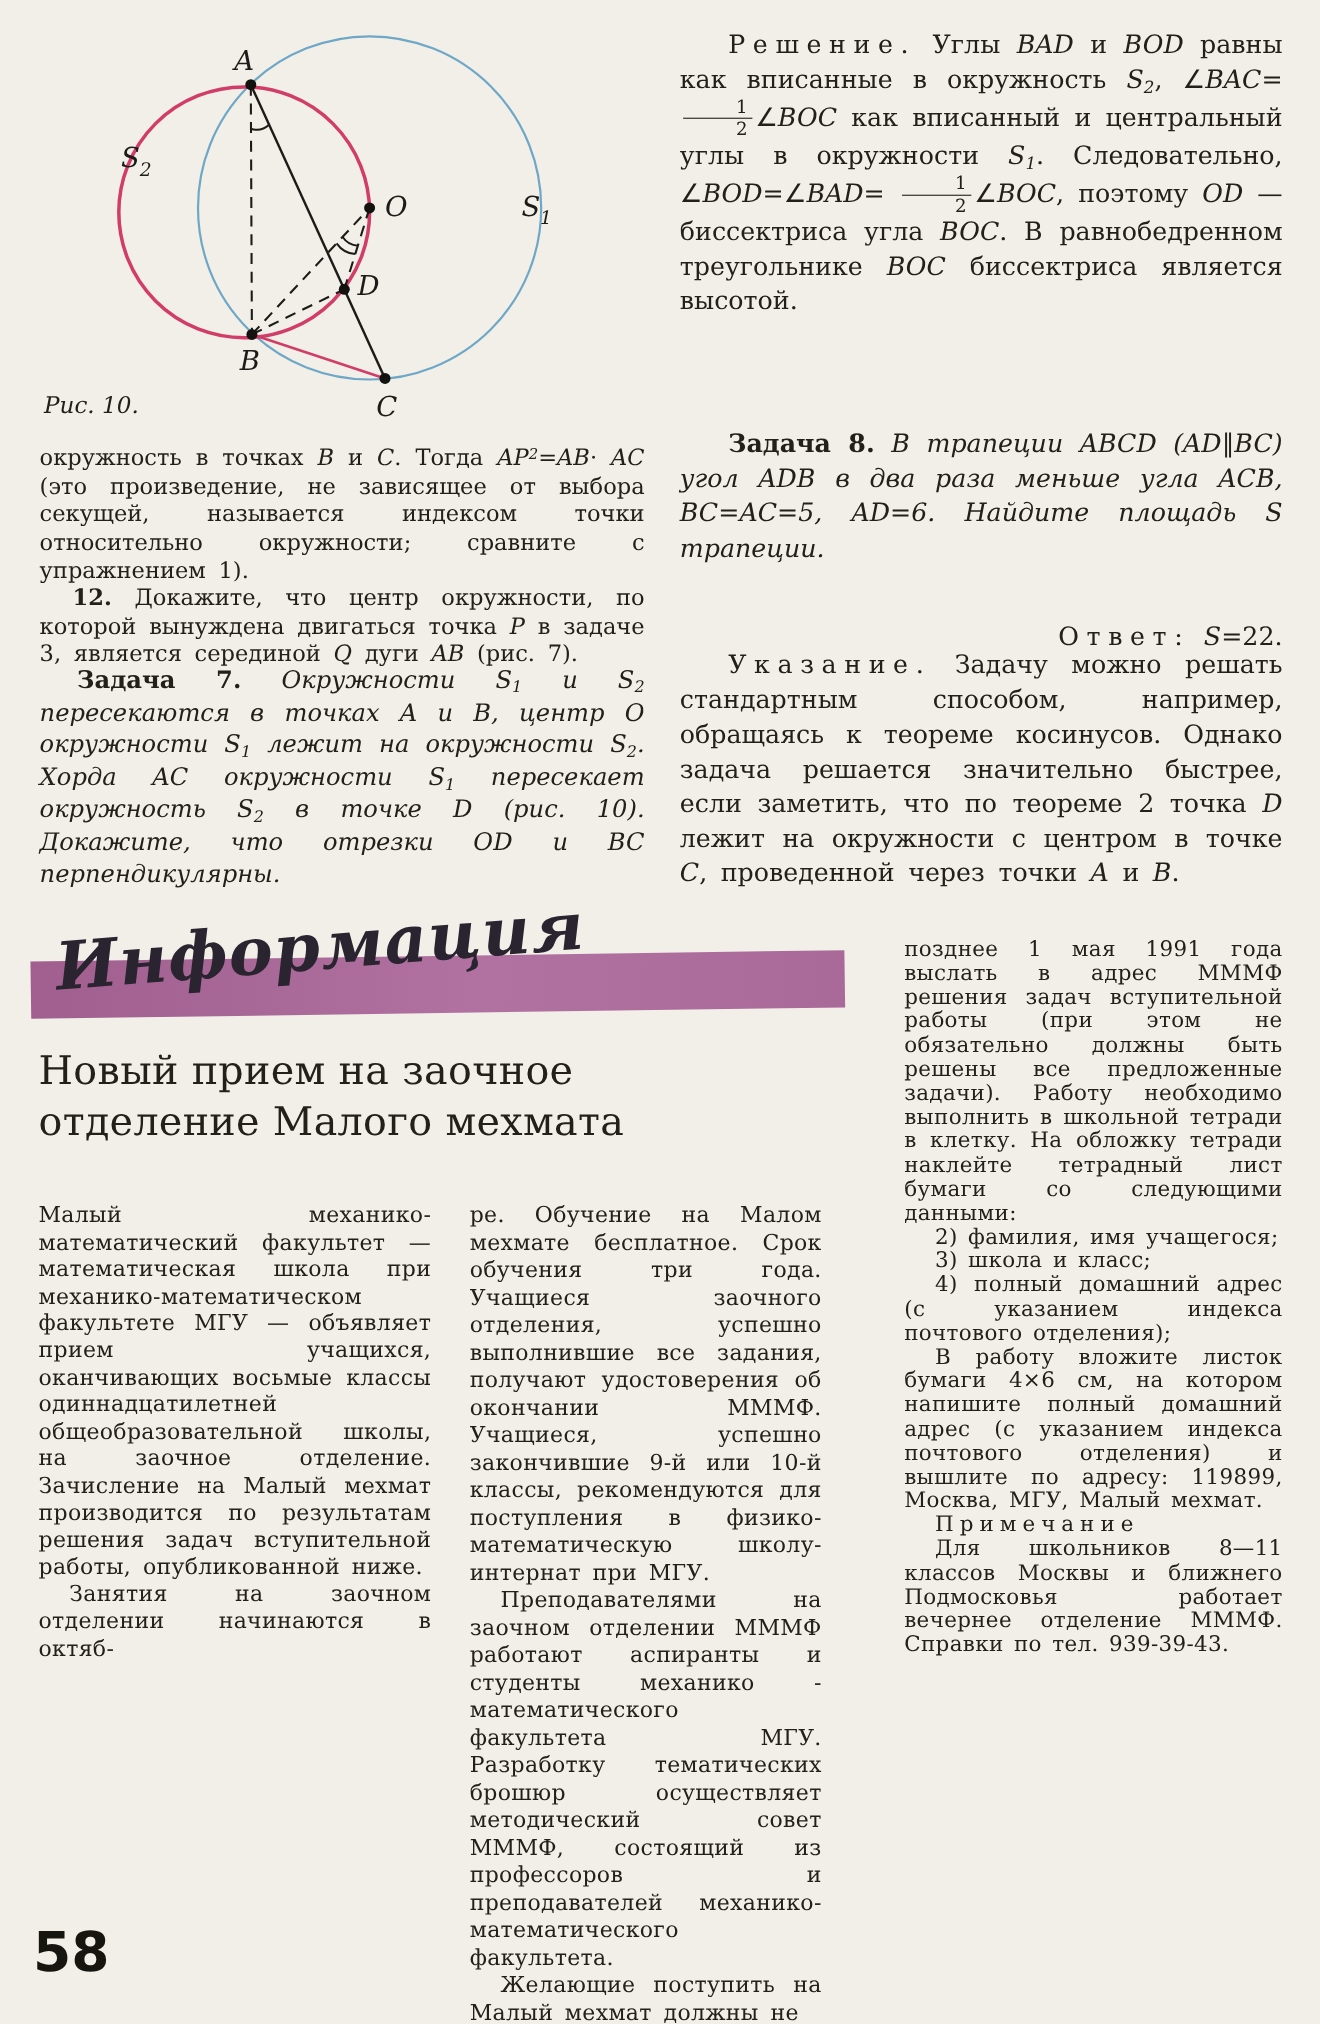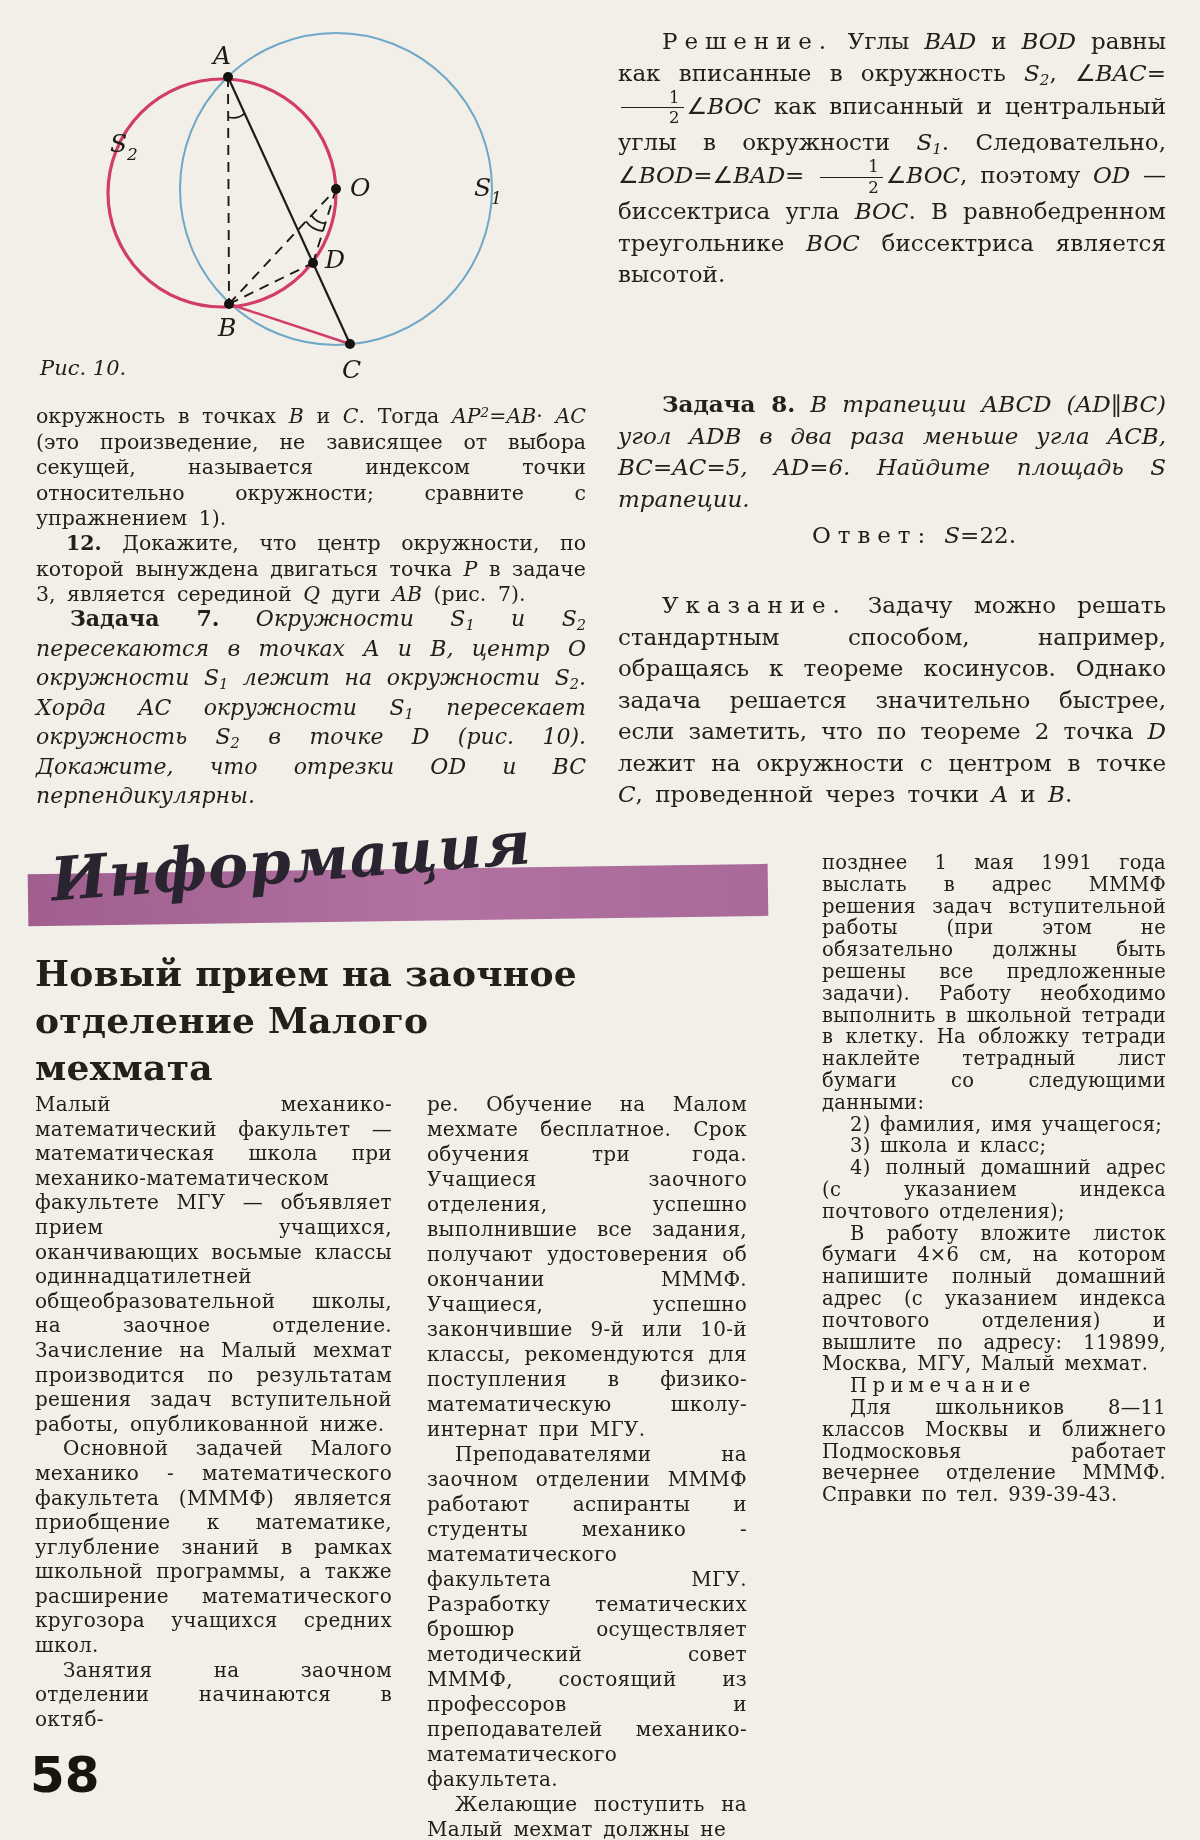"Ответ: S=22." #answer { text-align: center -> right; top: 520px -> 564px }
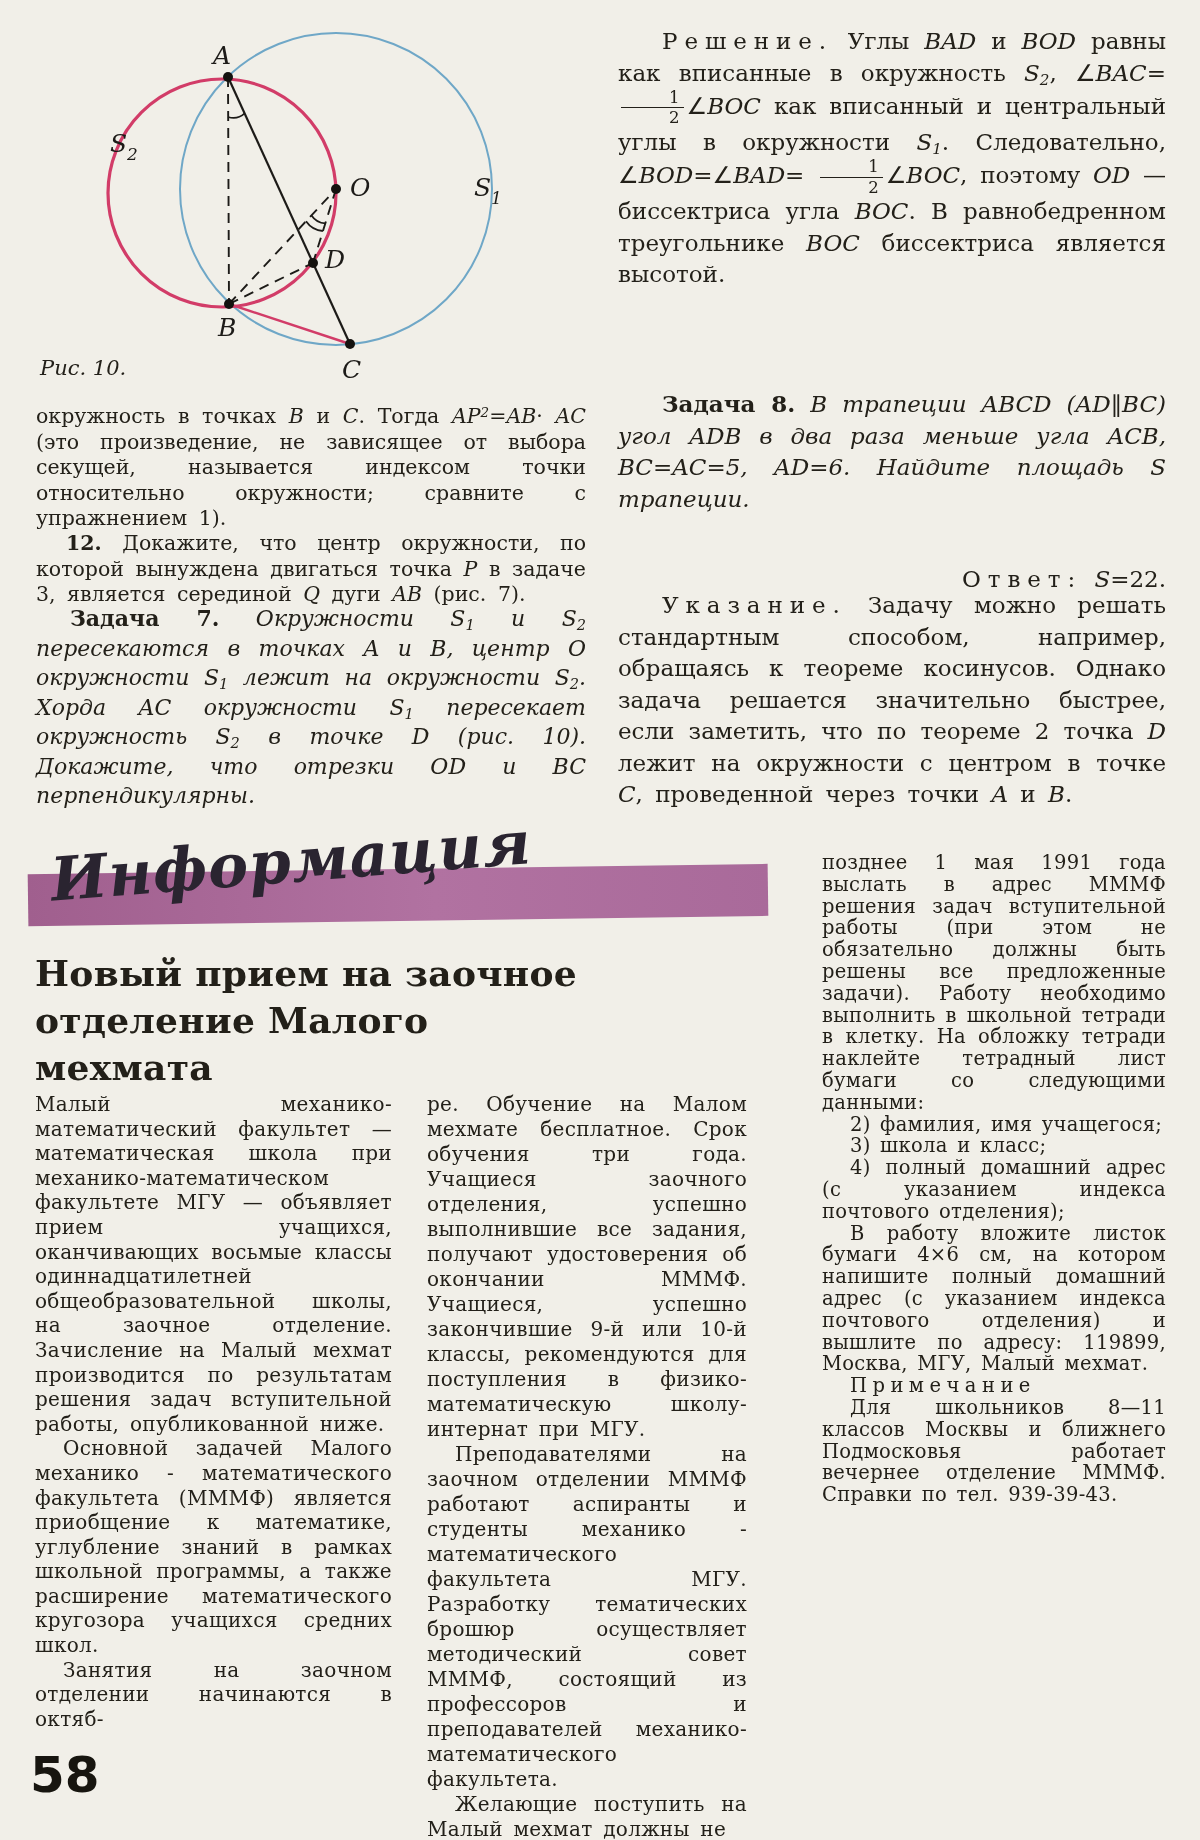"Новый прием на заочное отделение" .heading { font-weight: 700 -> 400 }
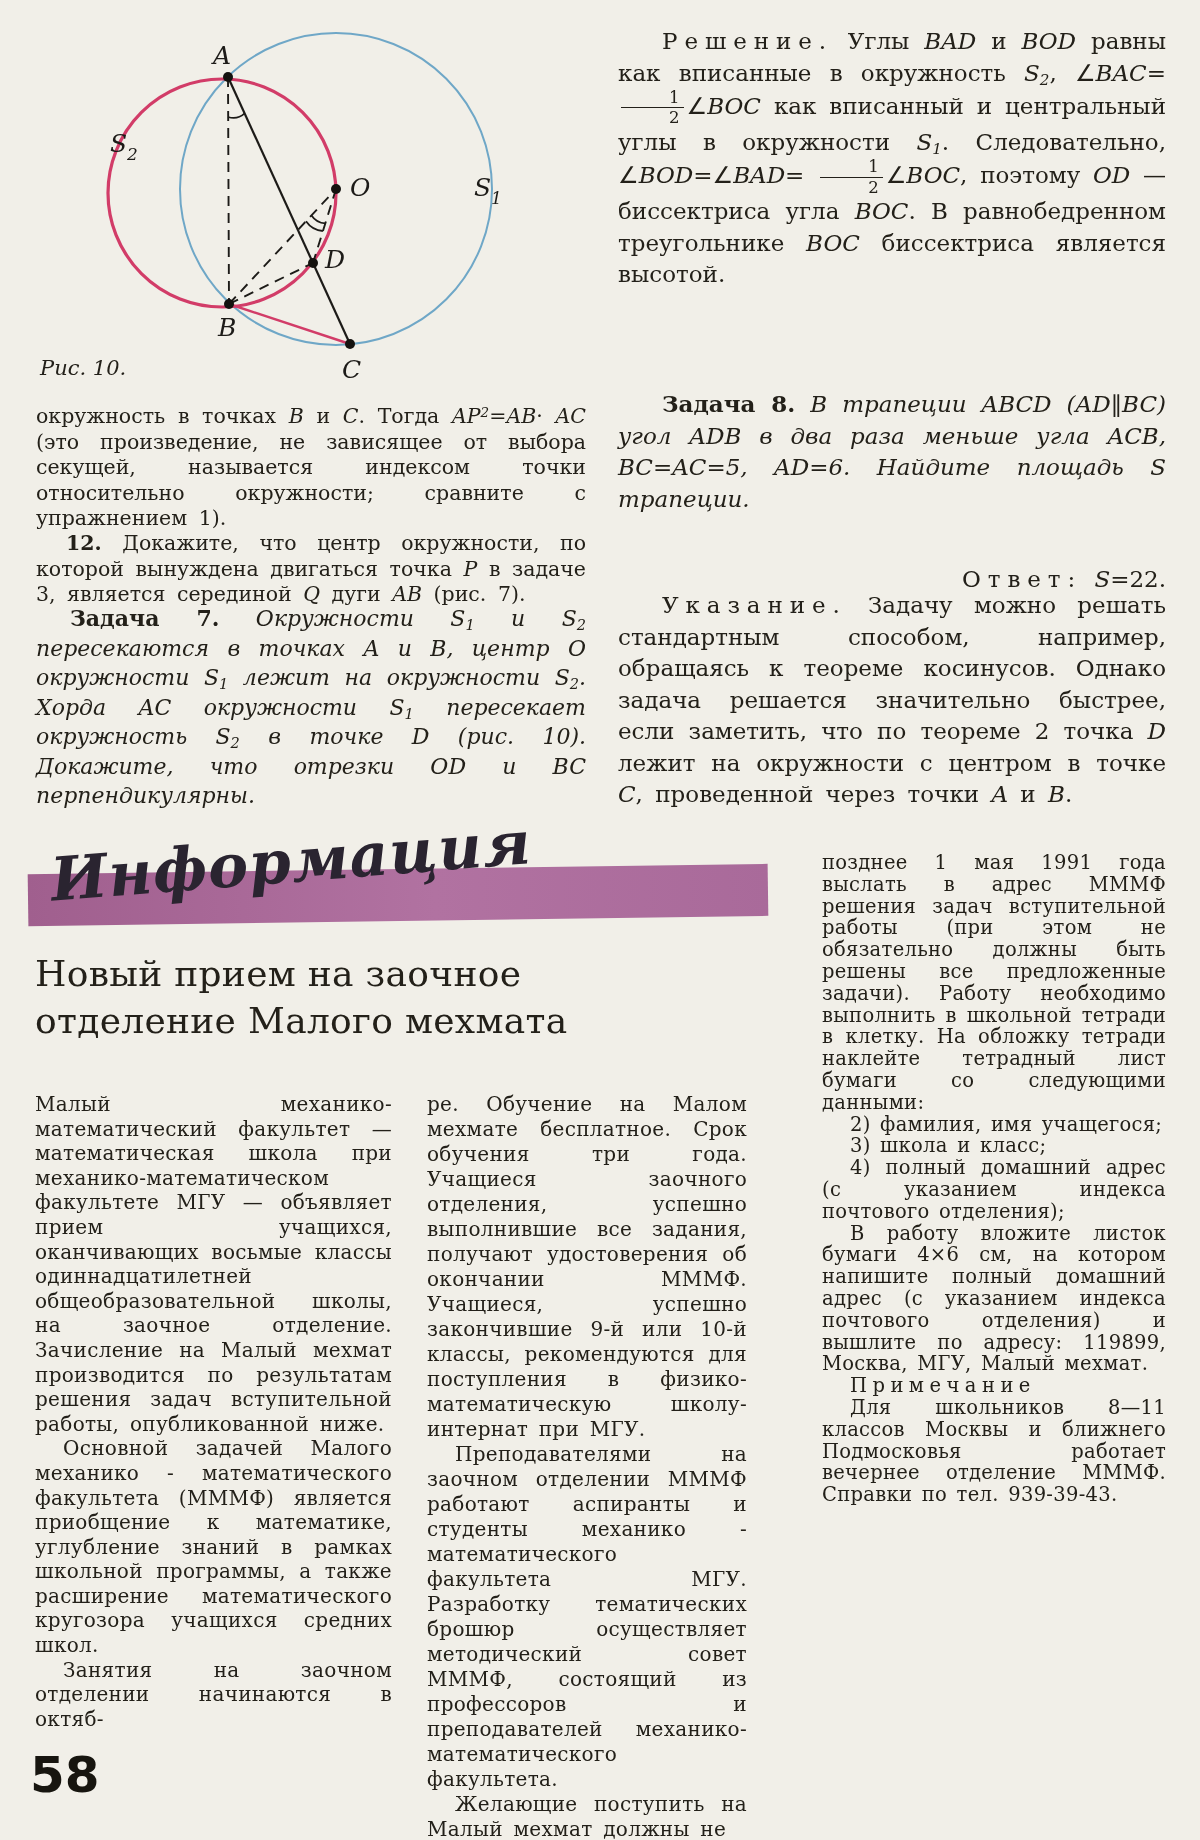"Основной задачей Малого механико -" p { html: <p>Основной задачей Малого механико - математического факультета (МММФ) является приобщение к математике, углубление знаний в рамках школьной программы, а также расширение математического кругозора учащихся средних школ.</p> -> none }
